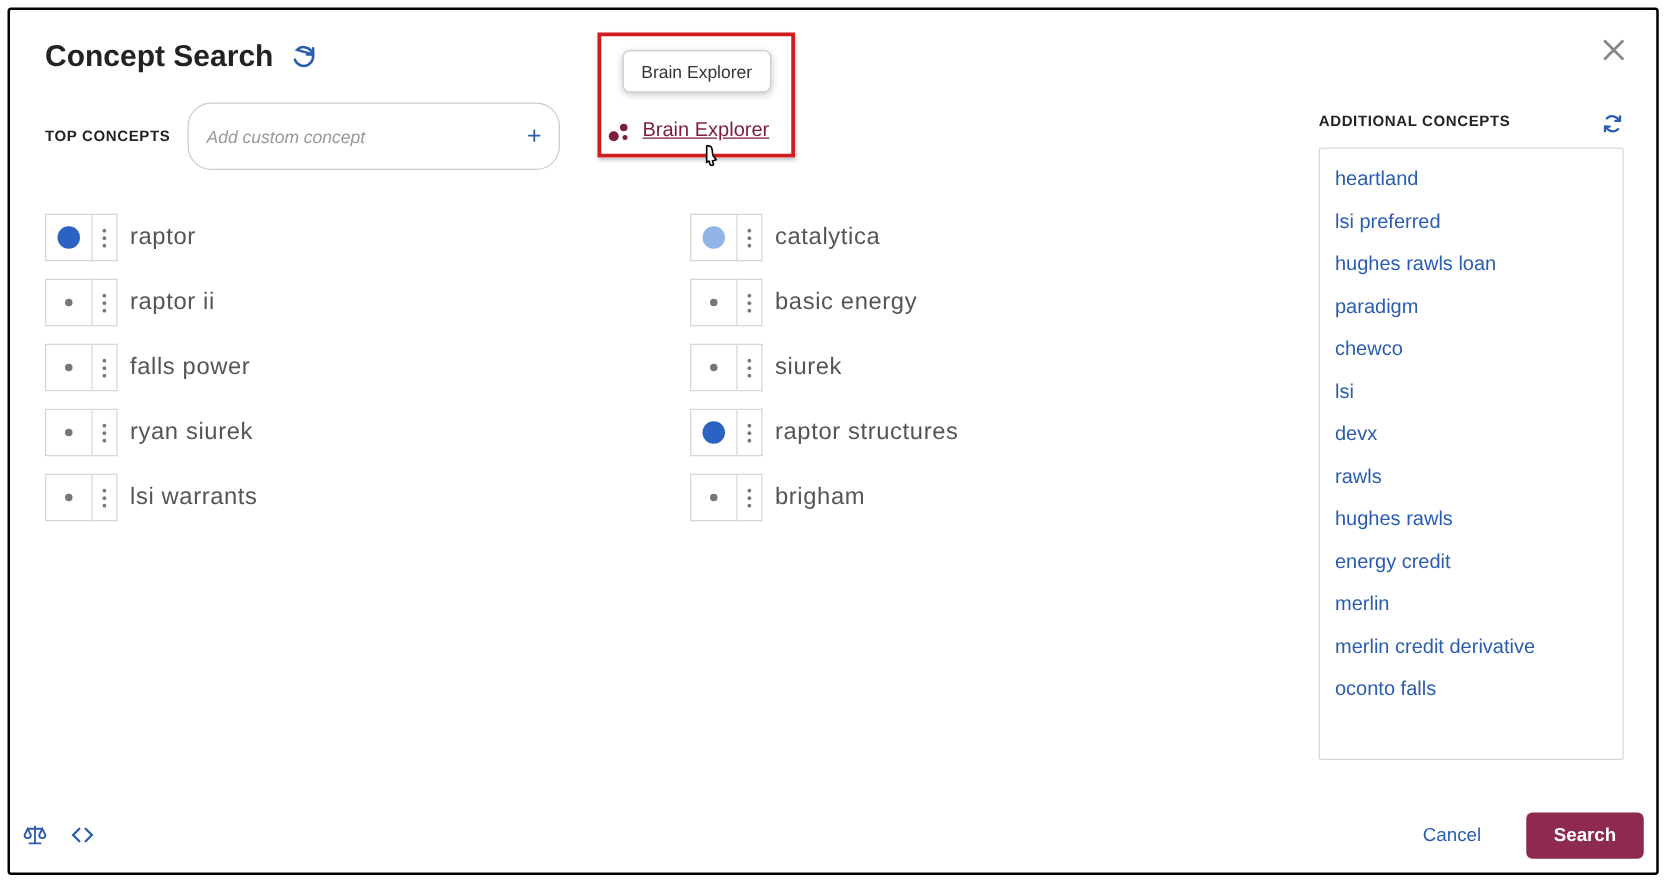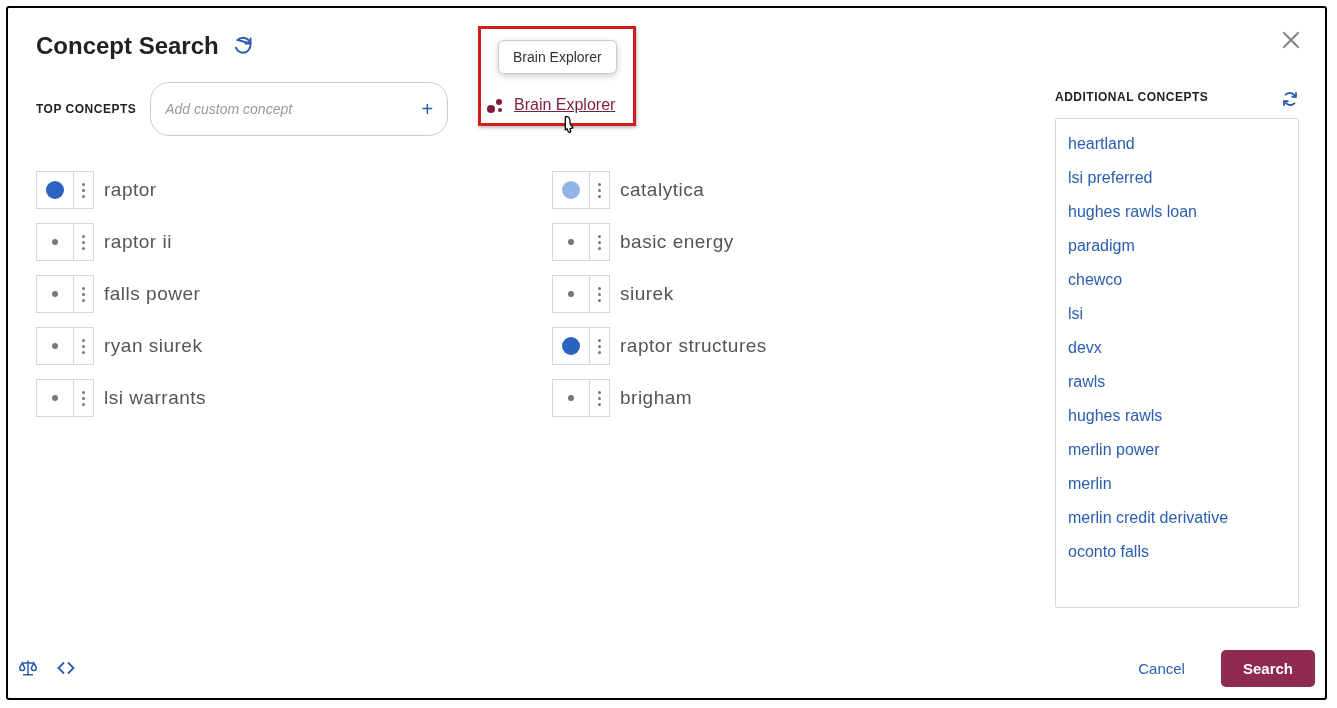"merlin power" div.add-item { text: merlin power -> energy credit }
